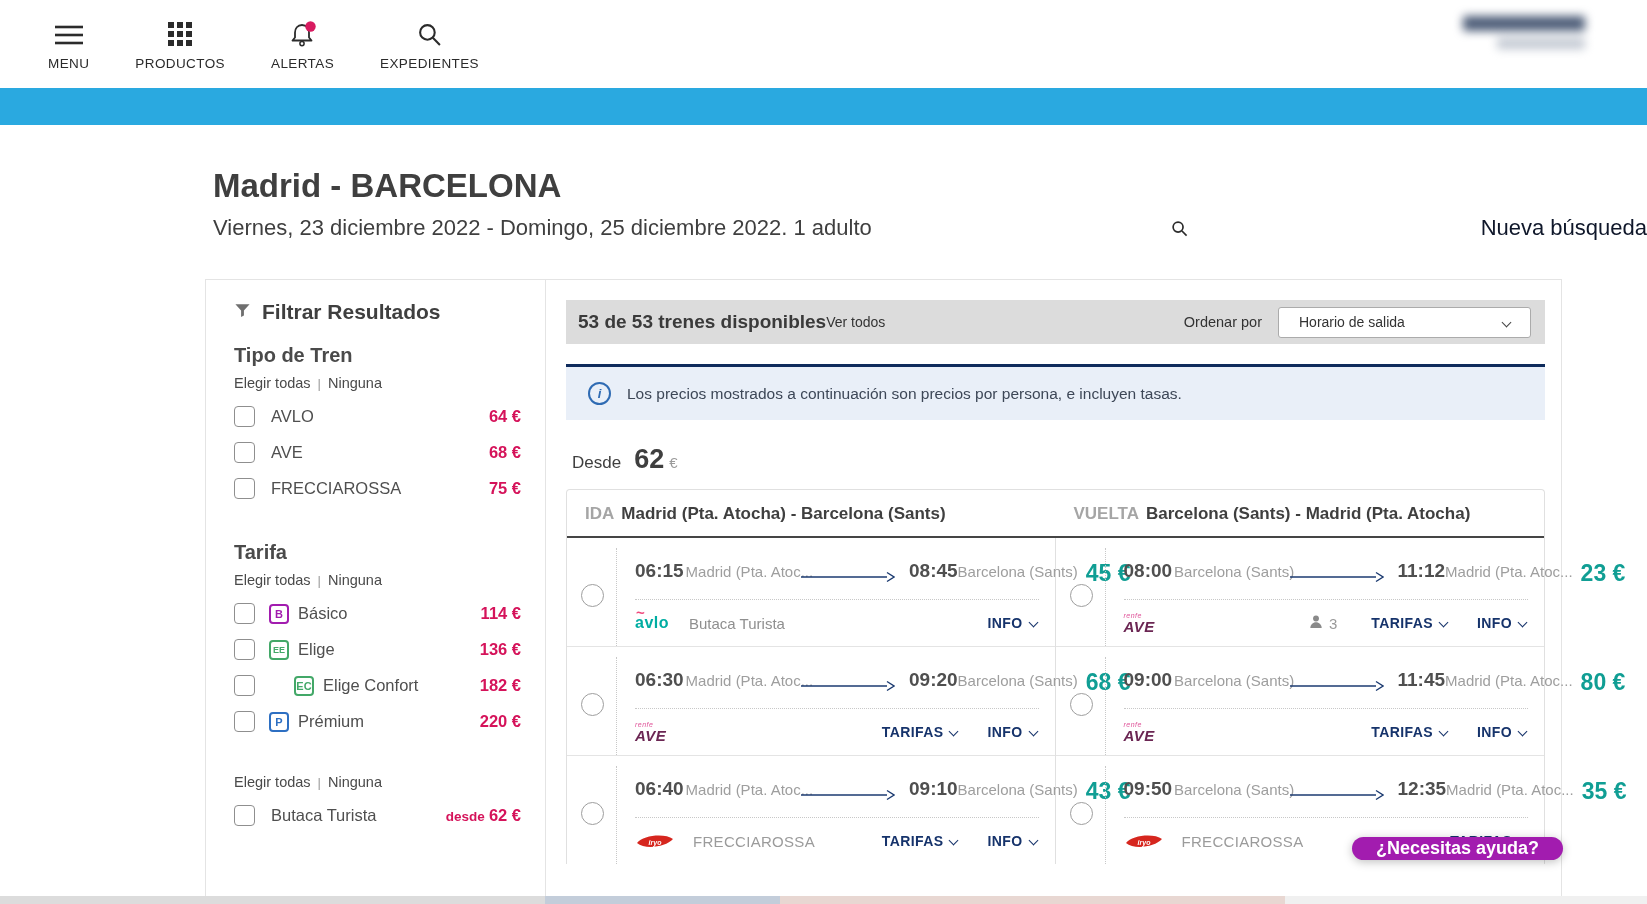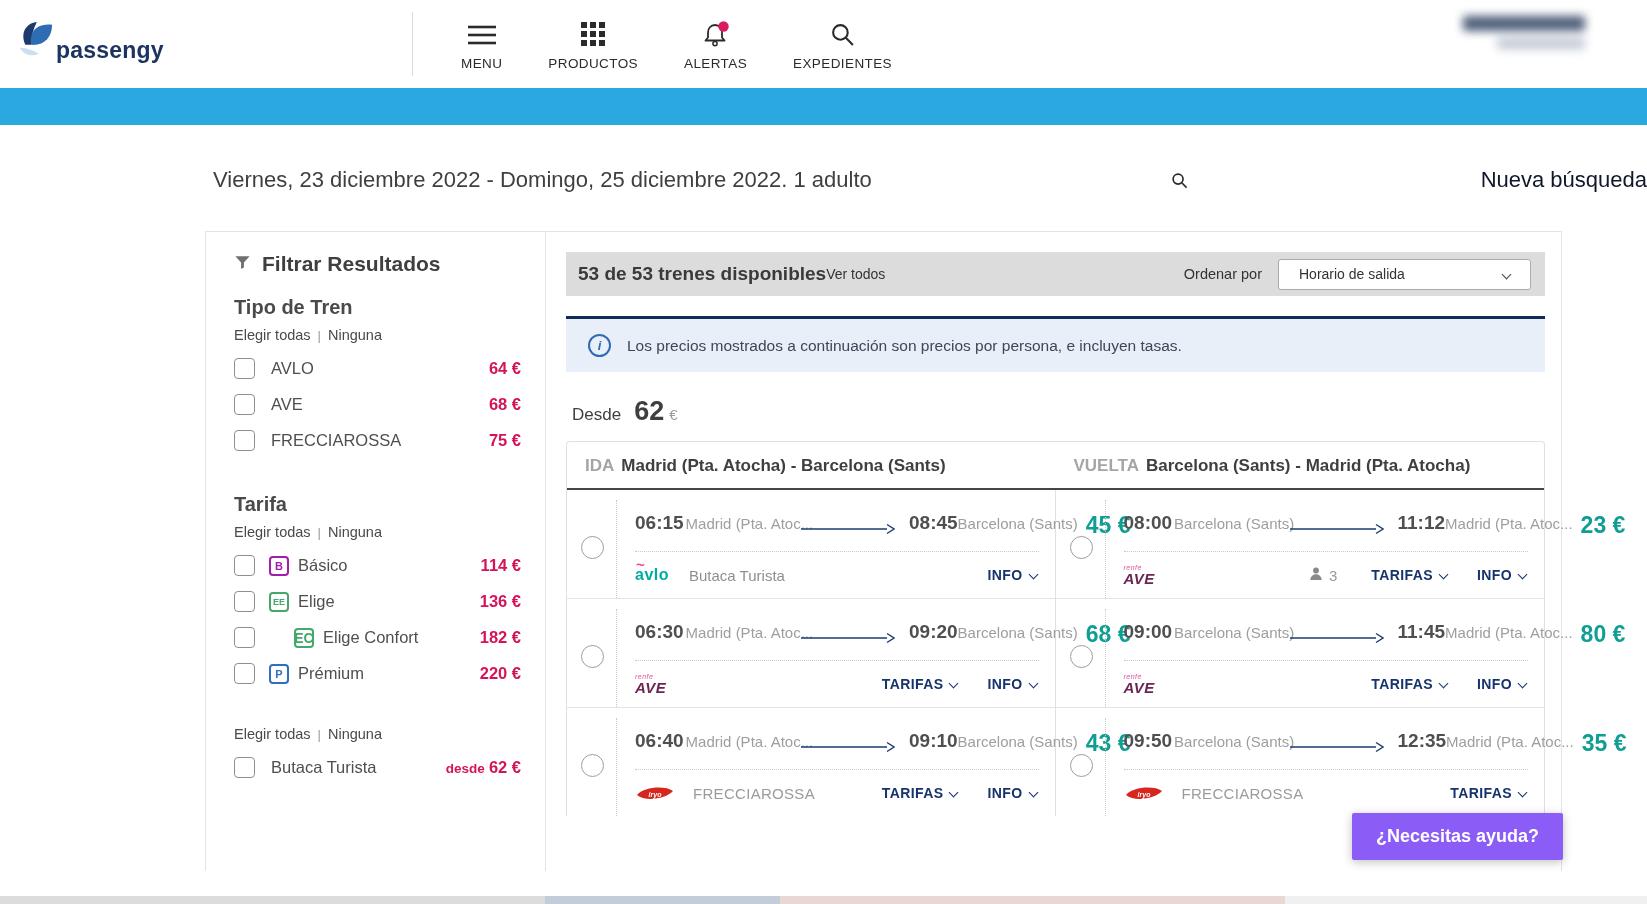"passengy" div.brand-zone { html: <div> <div> <span> <svg> <path></path> <path></path> <path></path> </svg> </span> <span>passengy</span> </div> </div> -> none }
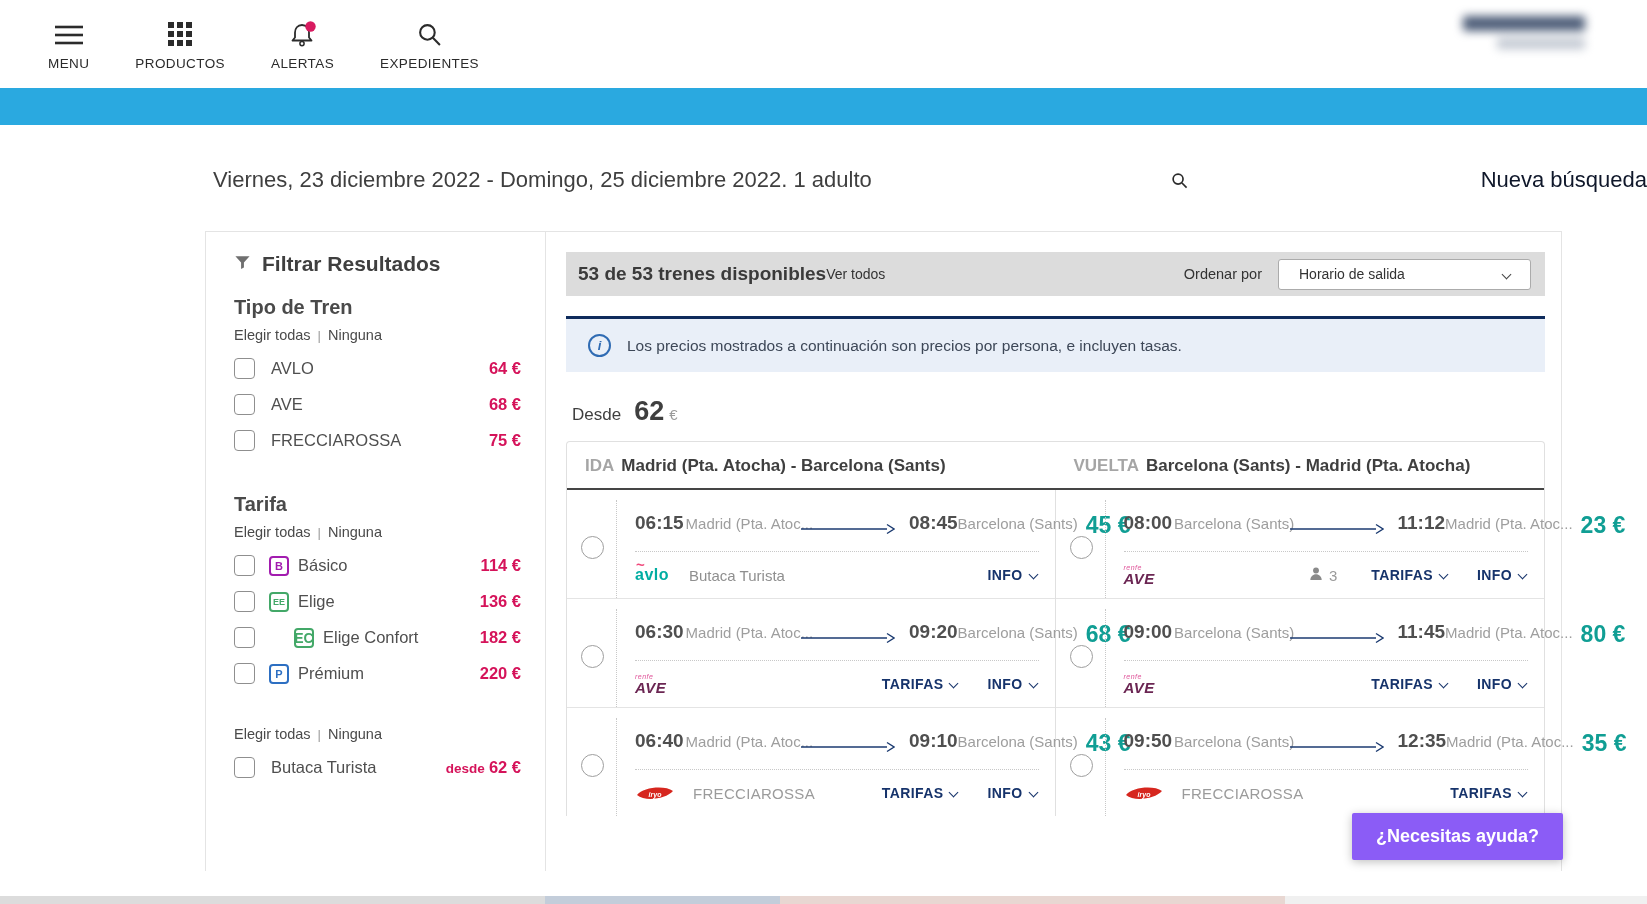"Madrid - BARCELONA" h1.page-title { html: none -> <h1>Madrid - BARCELONA</h1> }
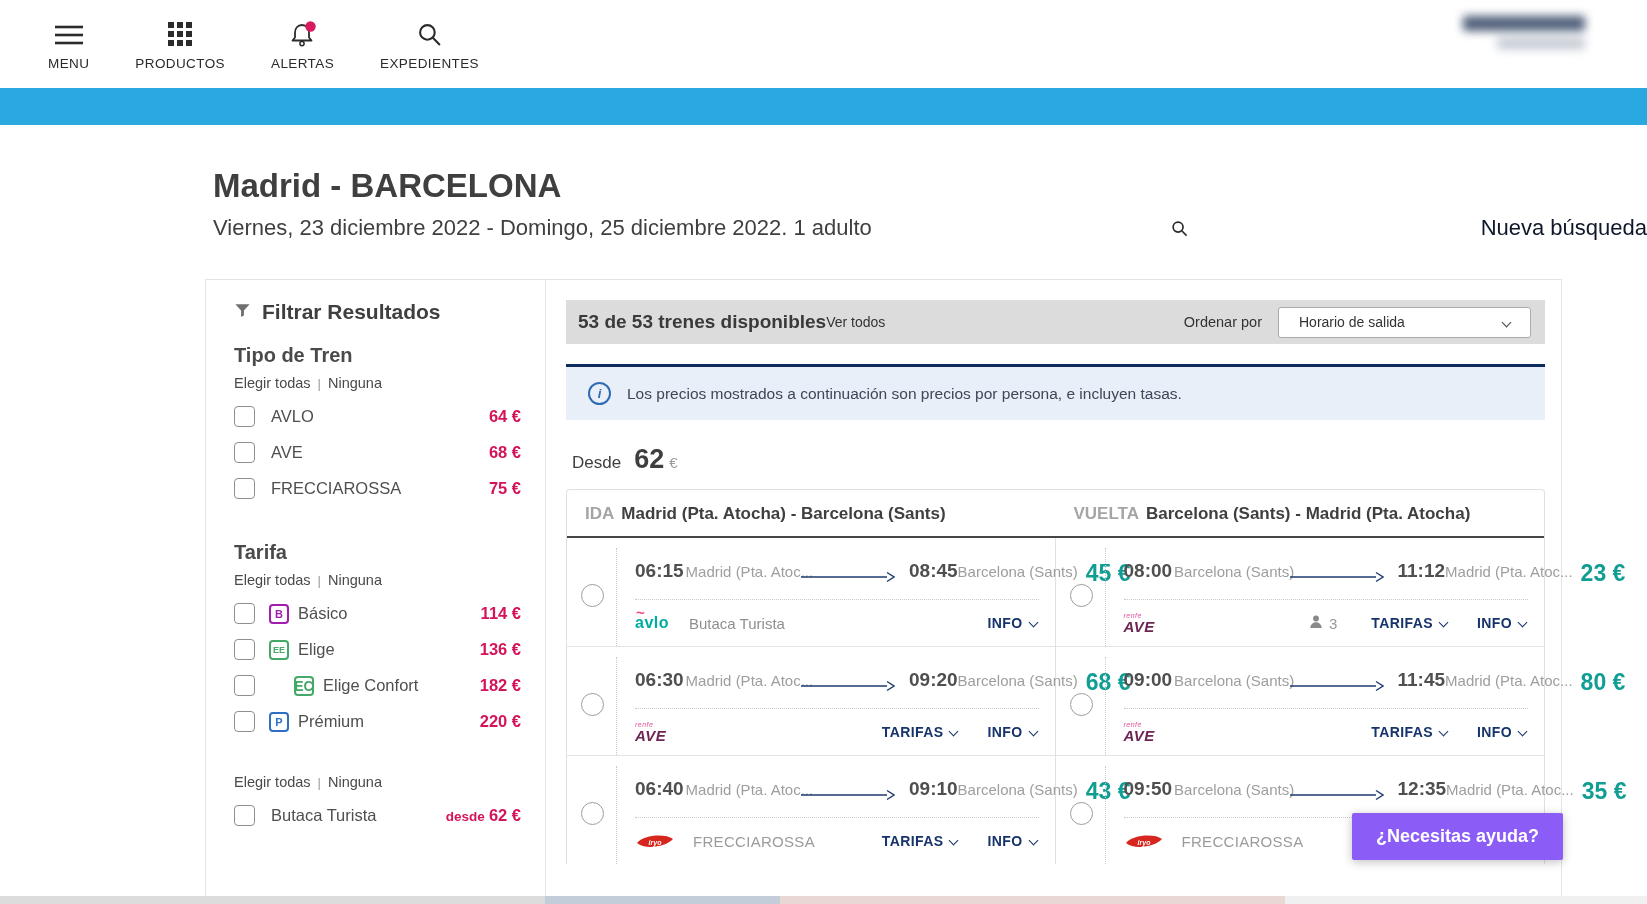"EC" span.f-badge { font-size: 14px -> 11px }
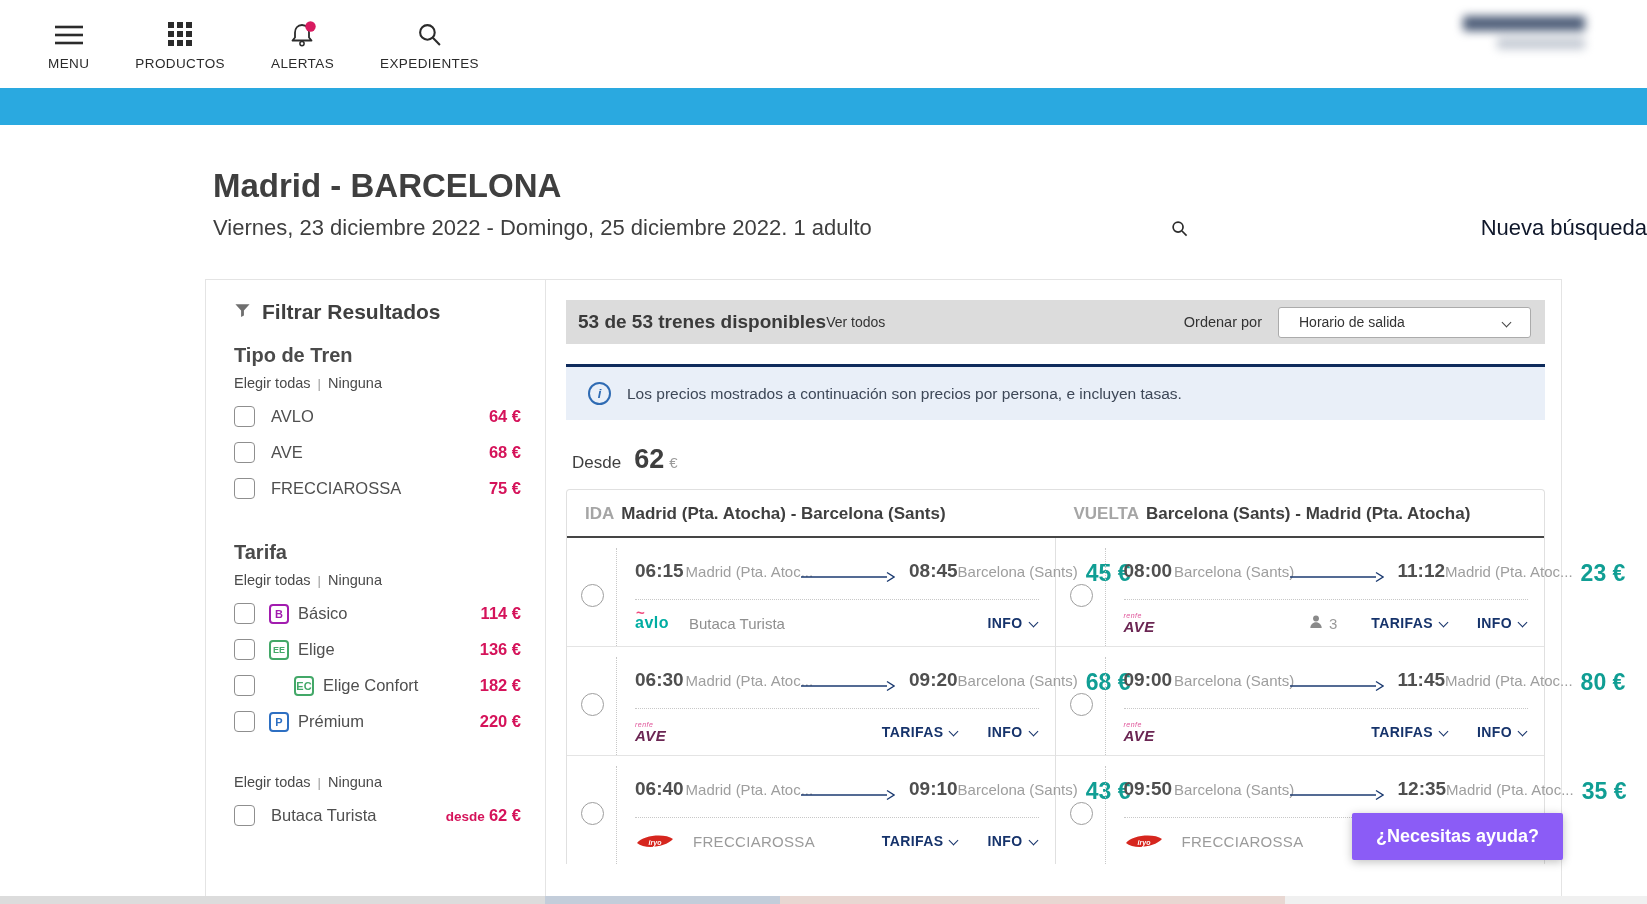"¿Necesitas ayuda?" .help-btn { background: #8b5cf6 -> #a21caf; border-radius: 2px -> 12px; padding: 13px 24px -> 1px 24px }
